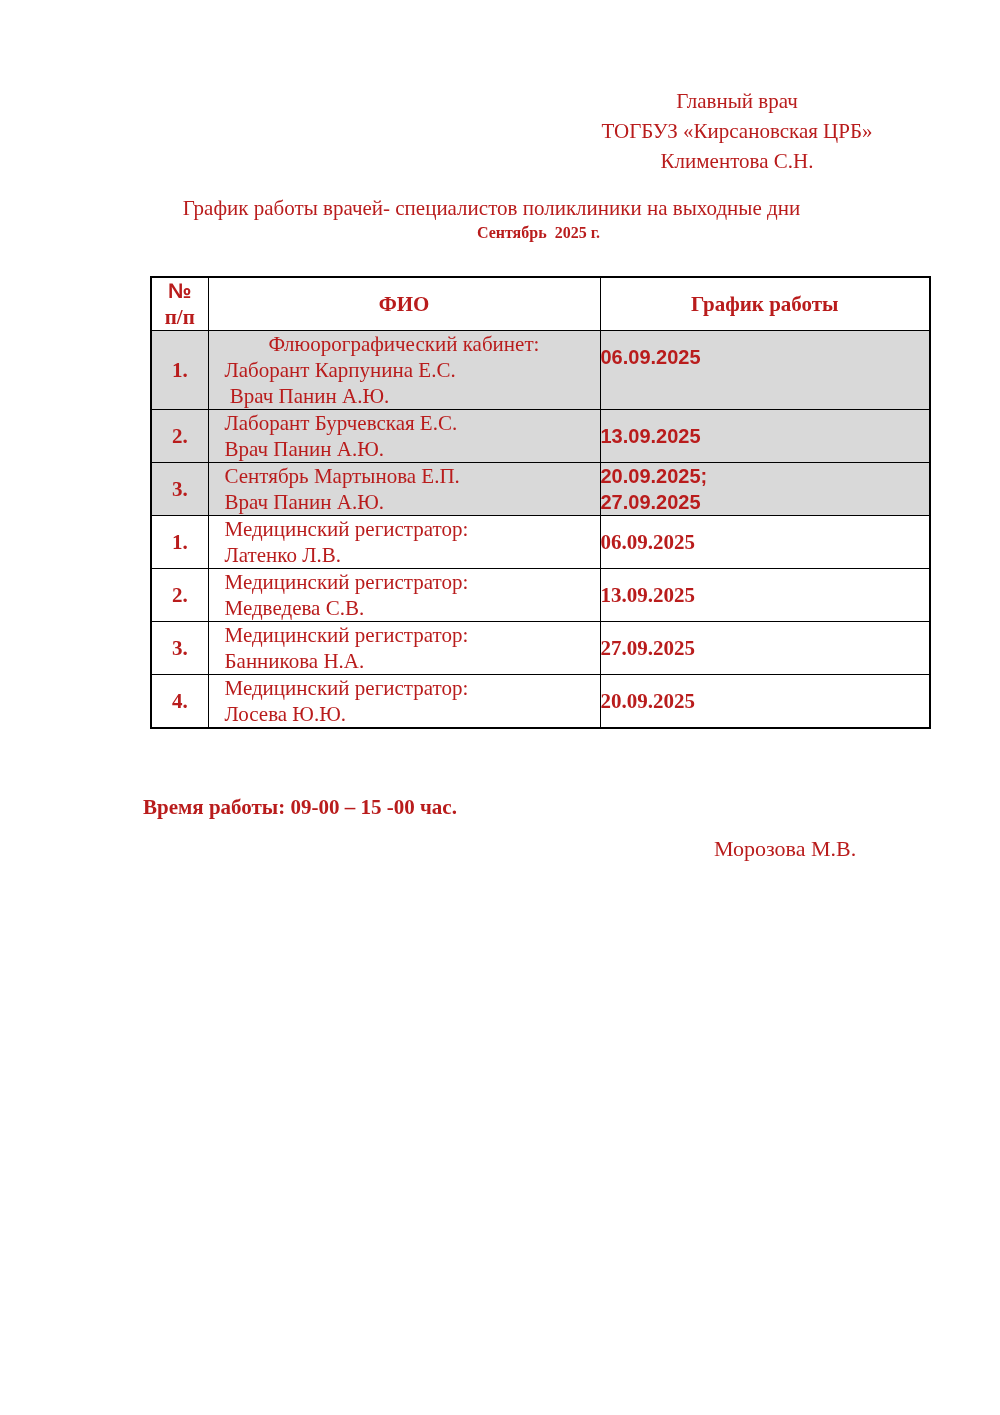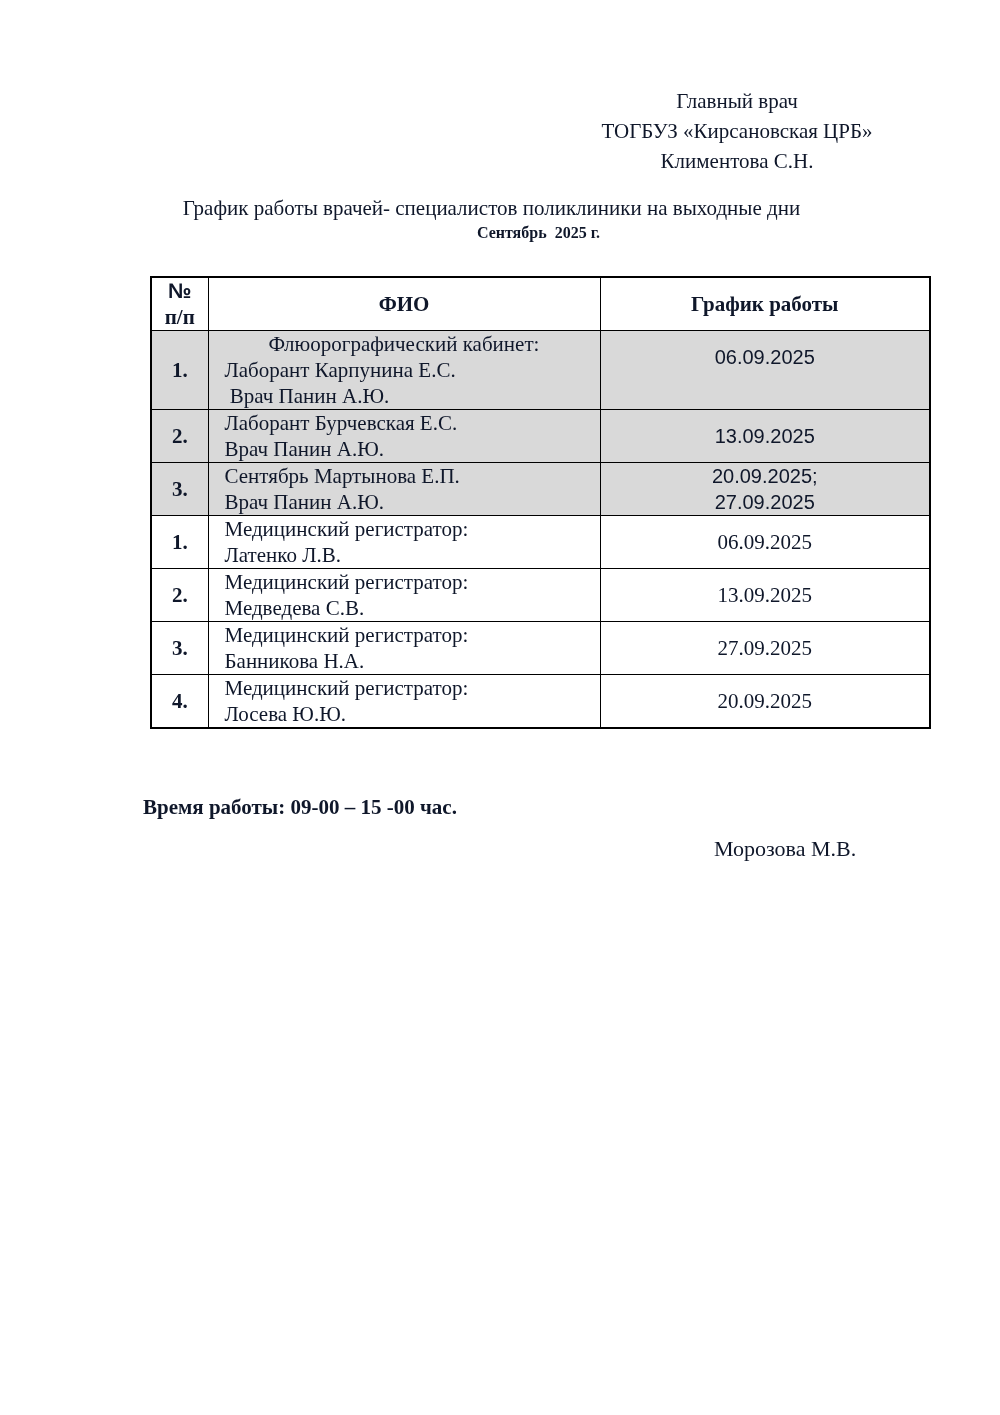"Главный врач" .page { color: #0f172a -> #b91c1c }
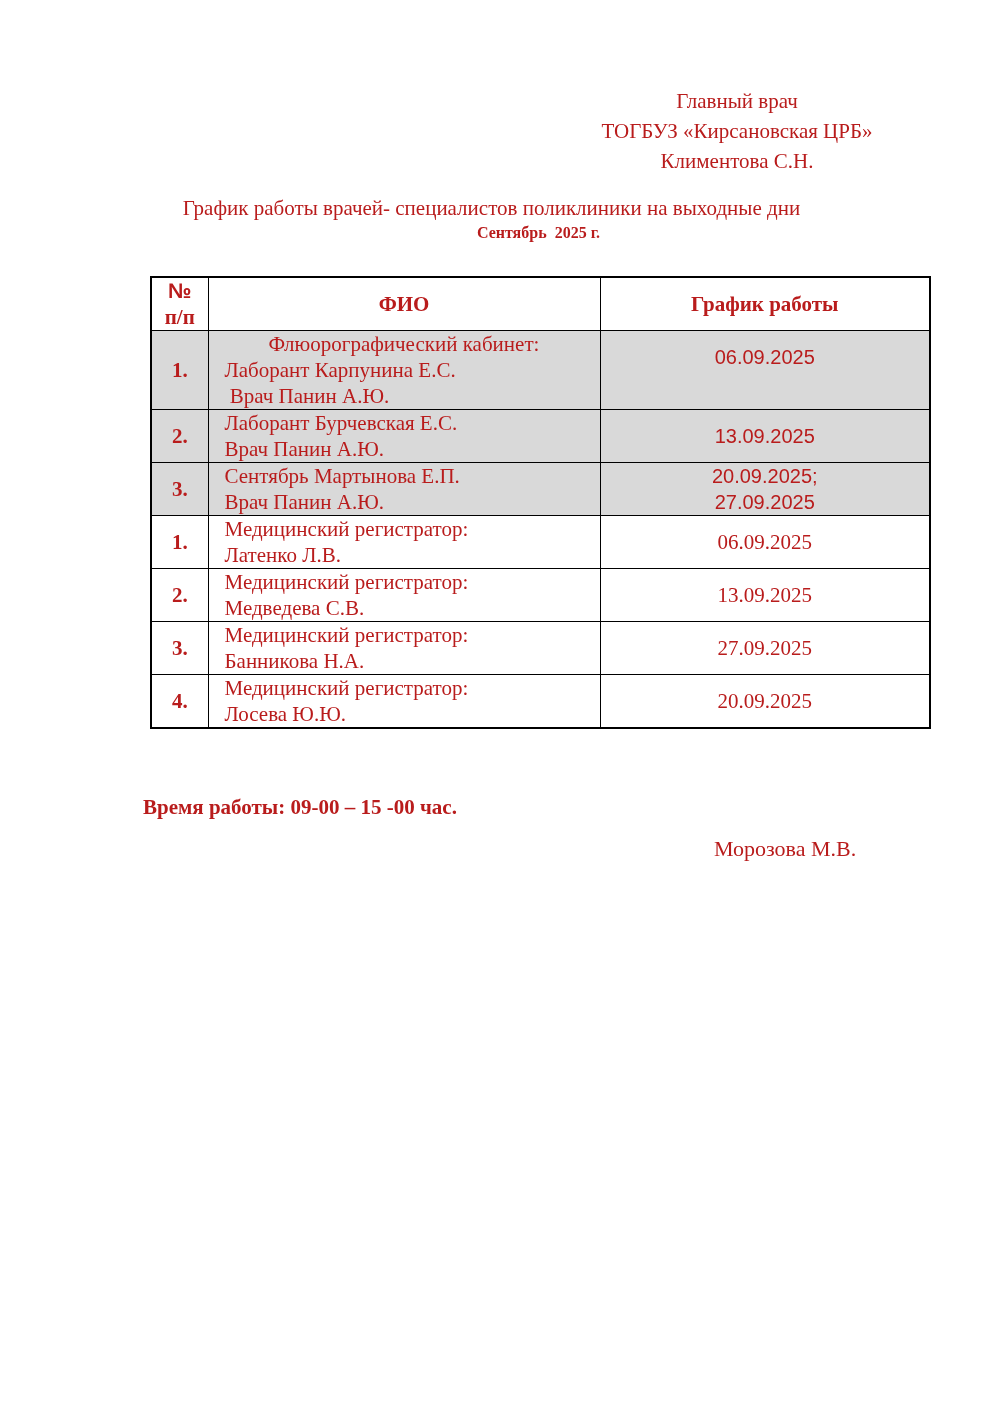"06.09.2025" td.date { font-weight: none -> bold; text-align: center -> none }
